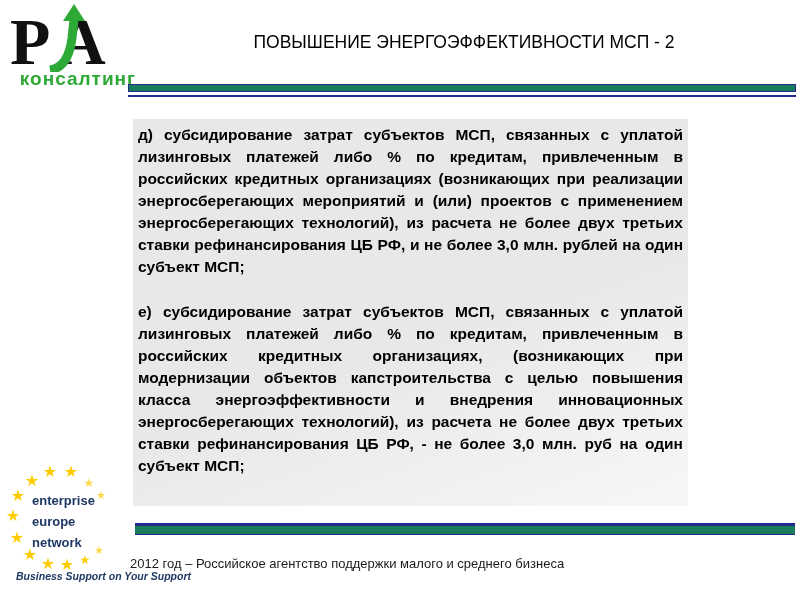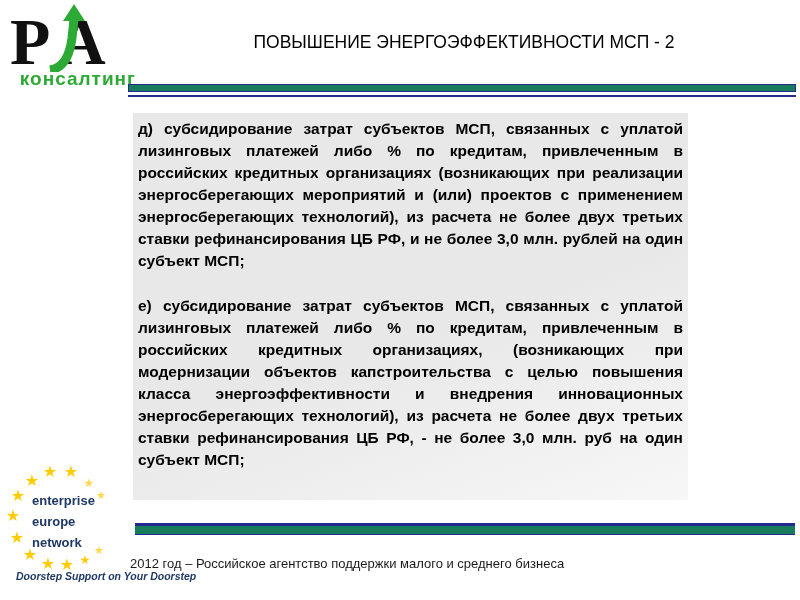"д) субсидирование затрат субъектов МСП," .content-panel { top: 113px -> 119px }
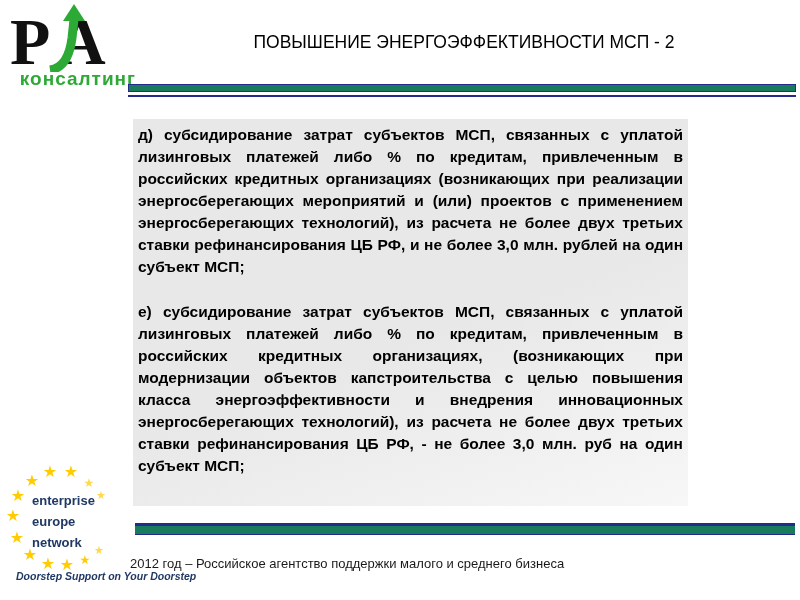"Doorstep Support on Your Doorstep" div.een-tagline { text: Doorstep Support on Your Doorstep -> Business Support on Your Support }
